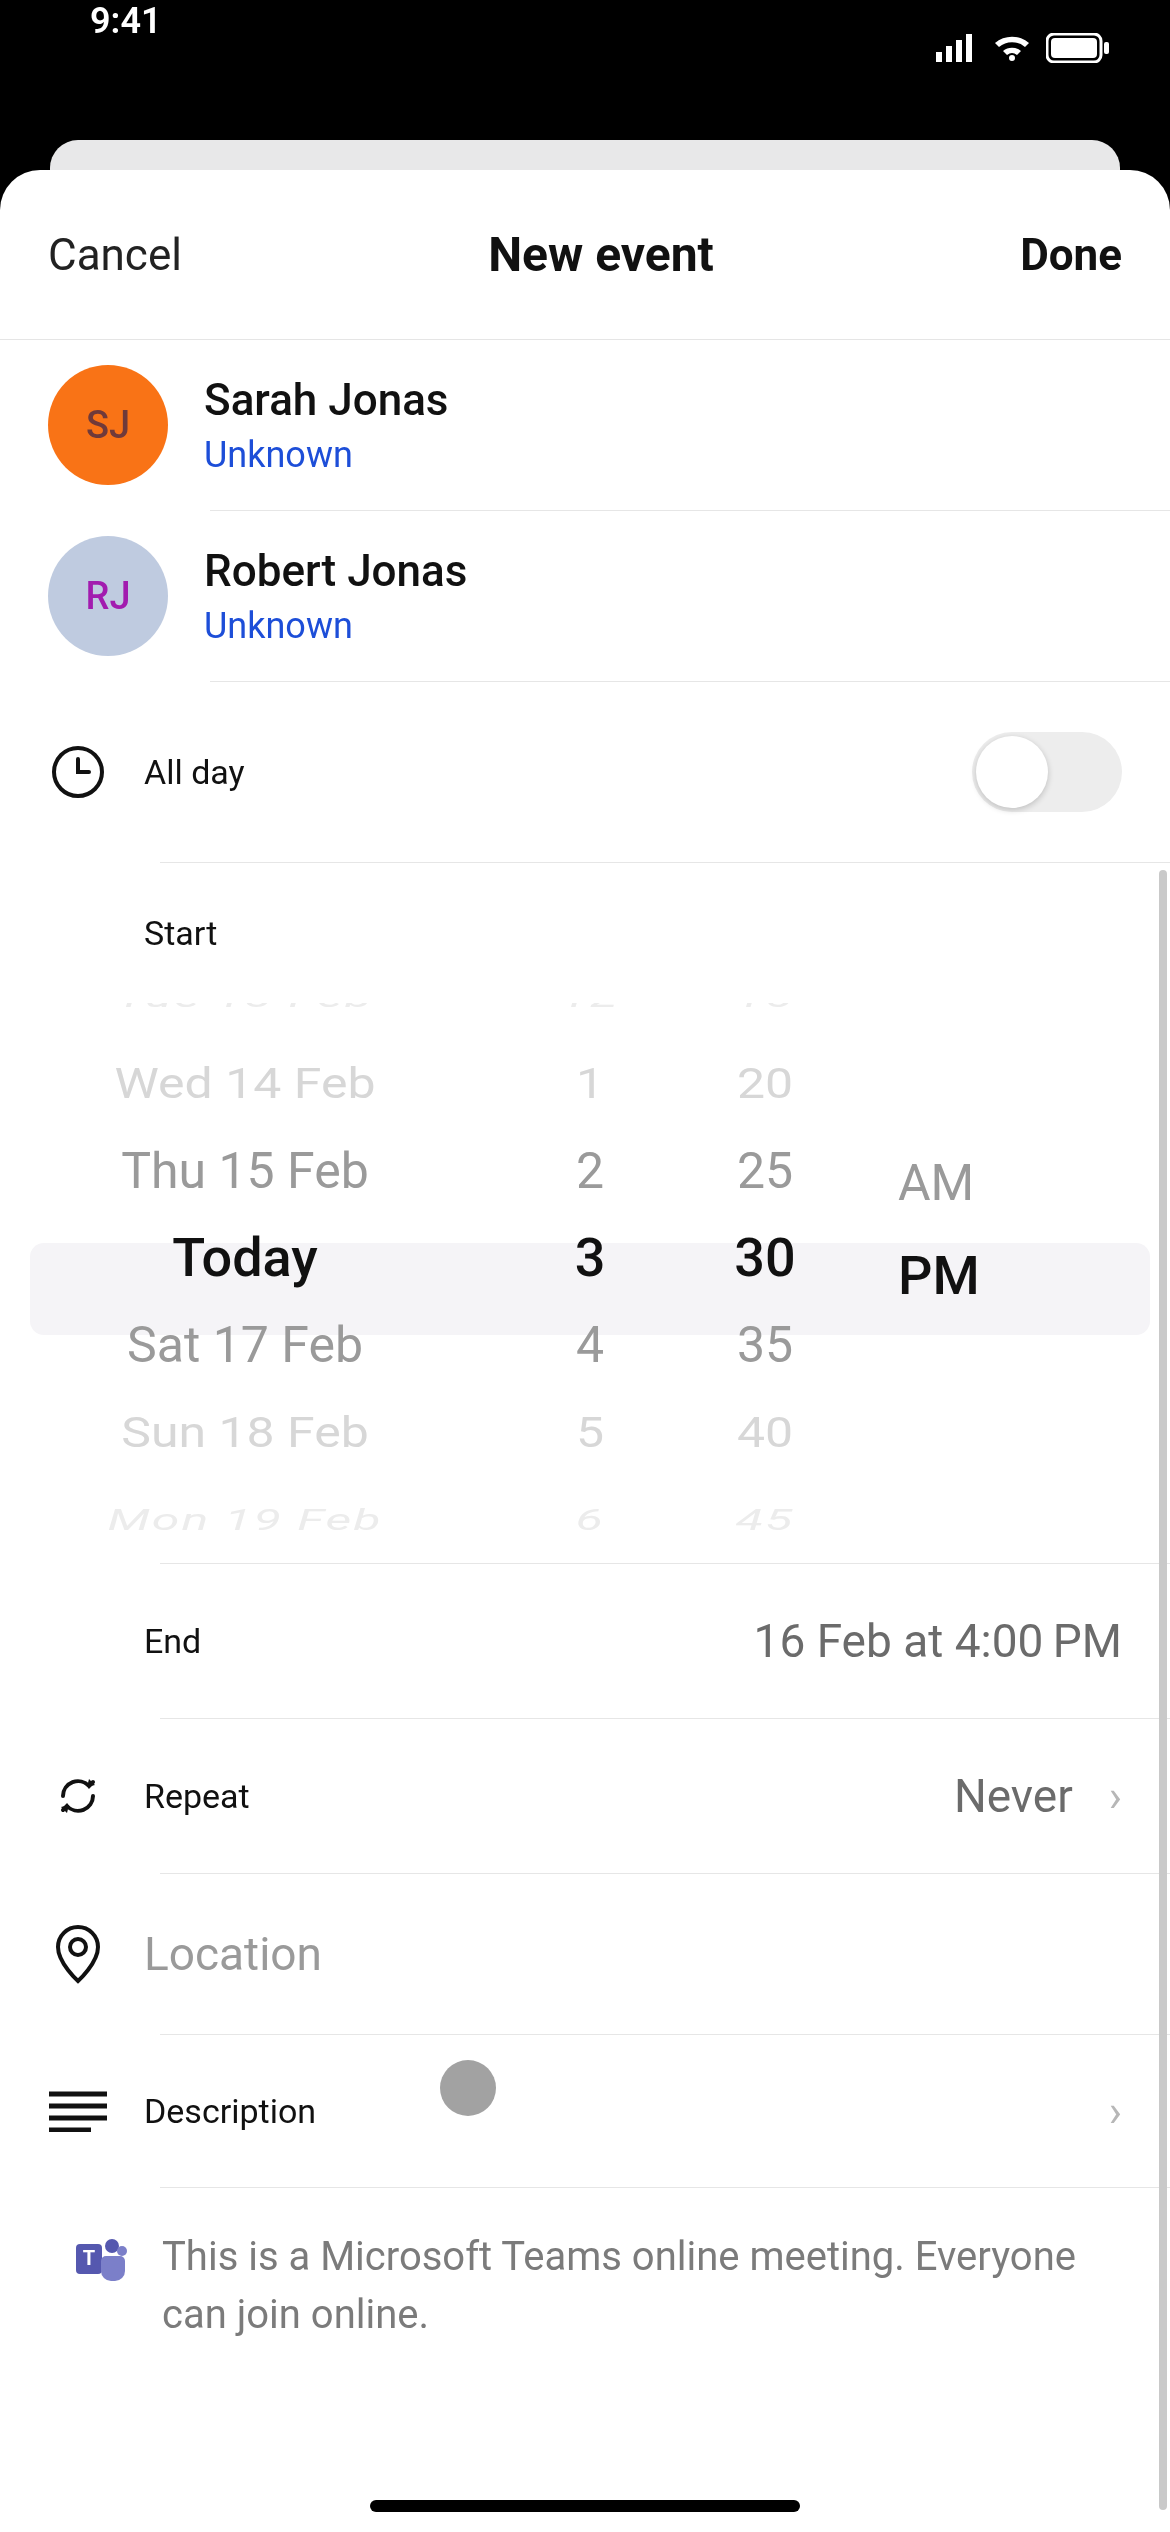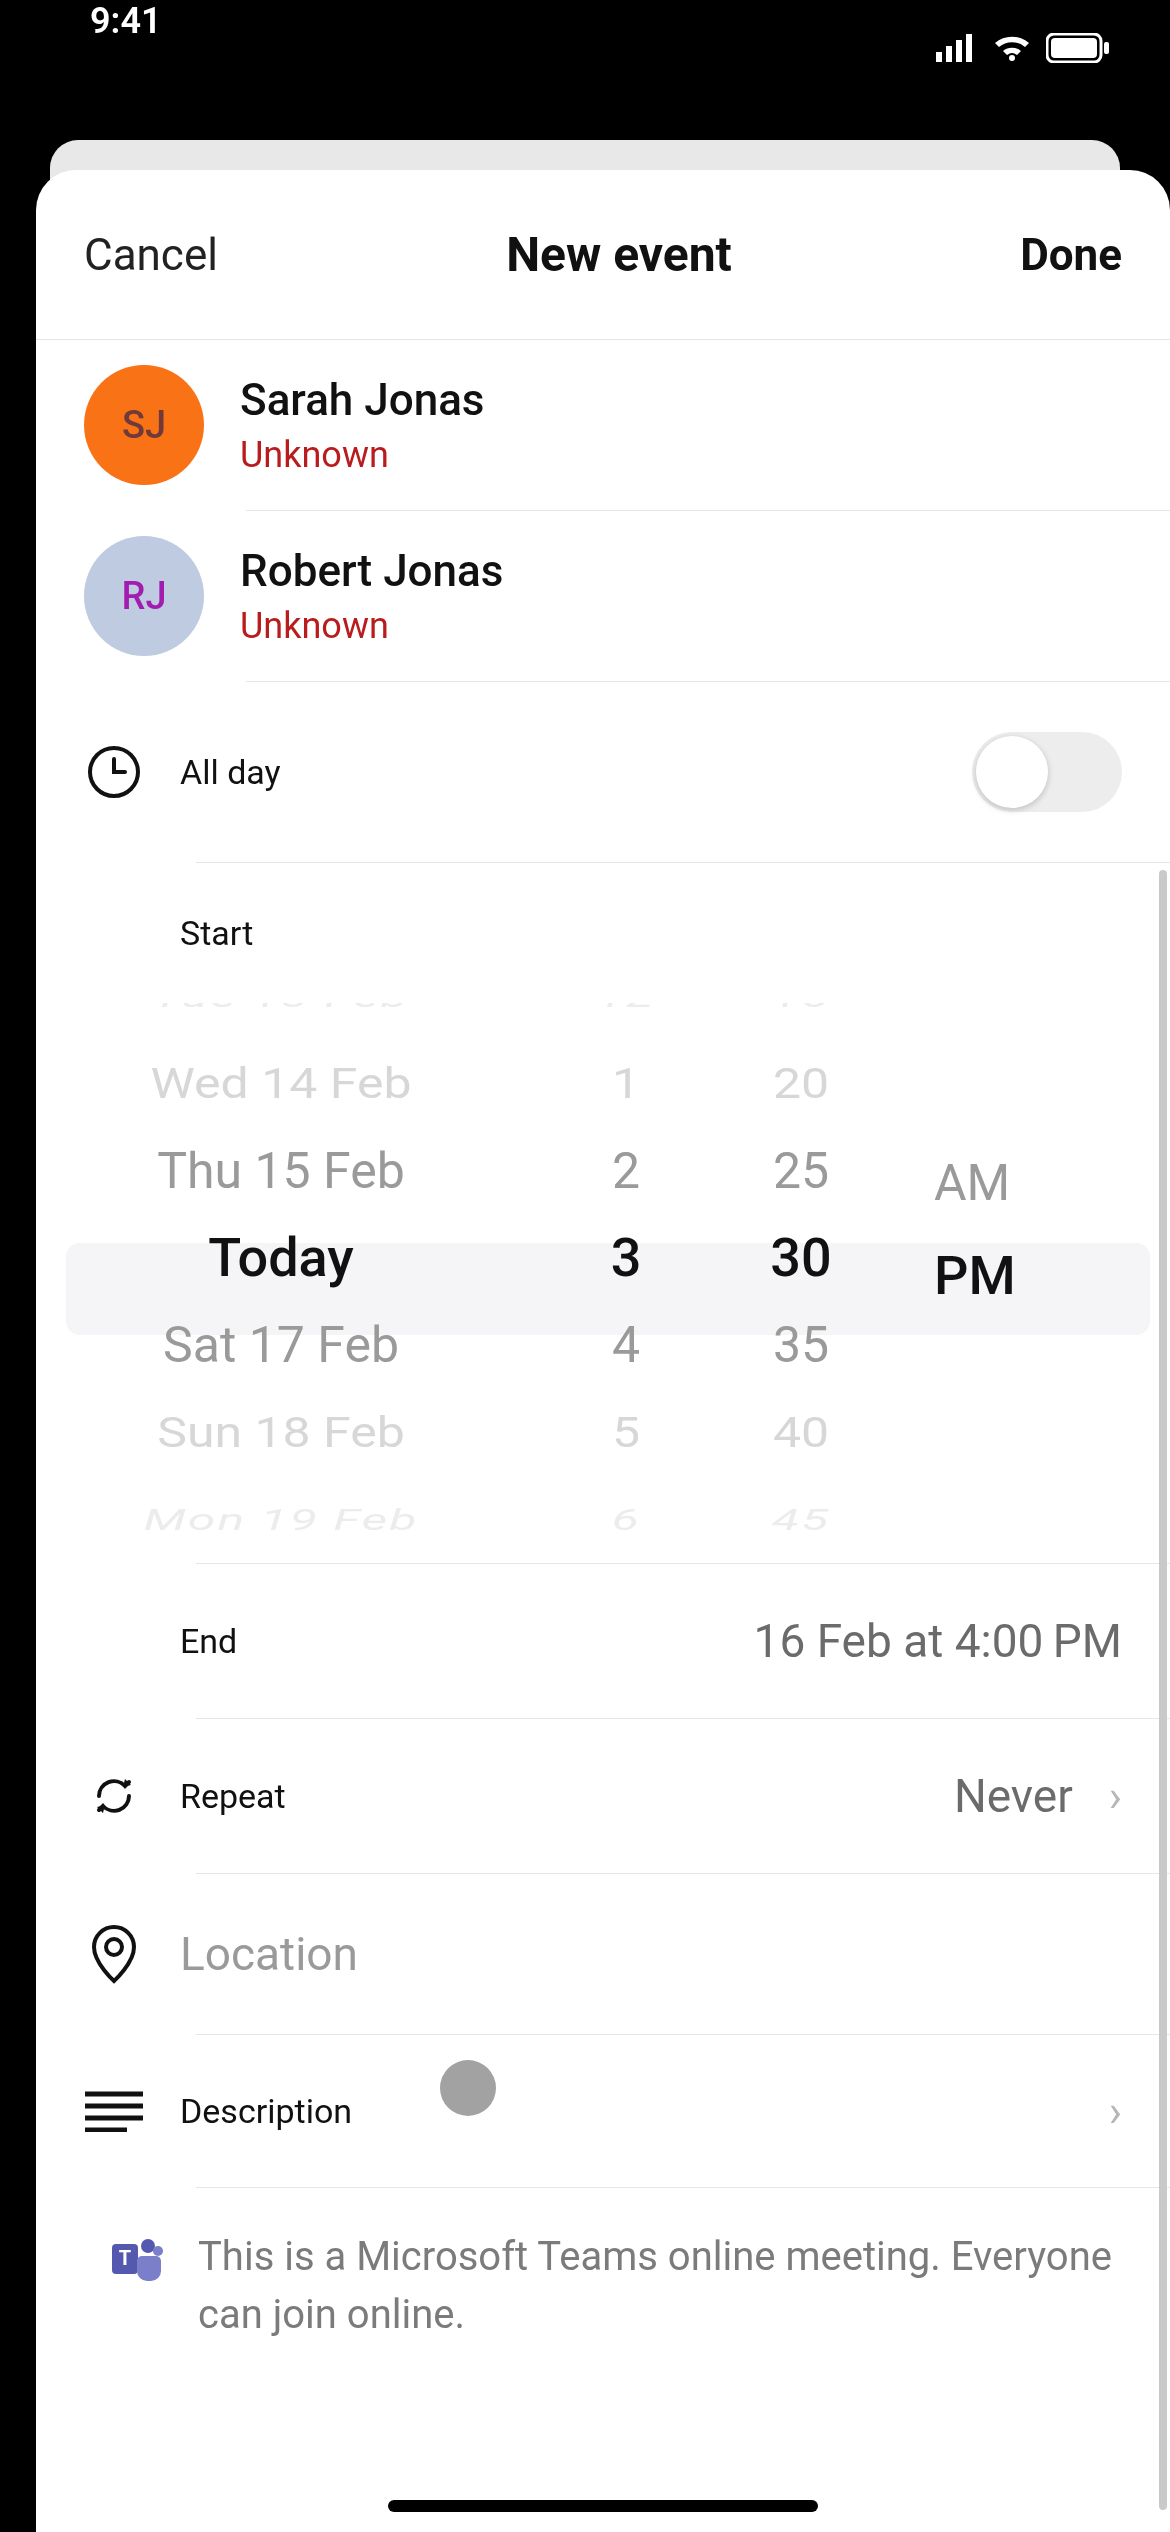"Cancel" .sheet { margin-left: 36px -> none }
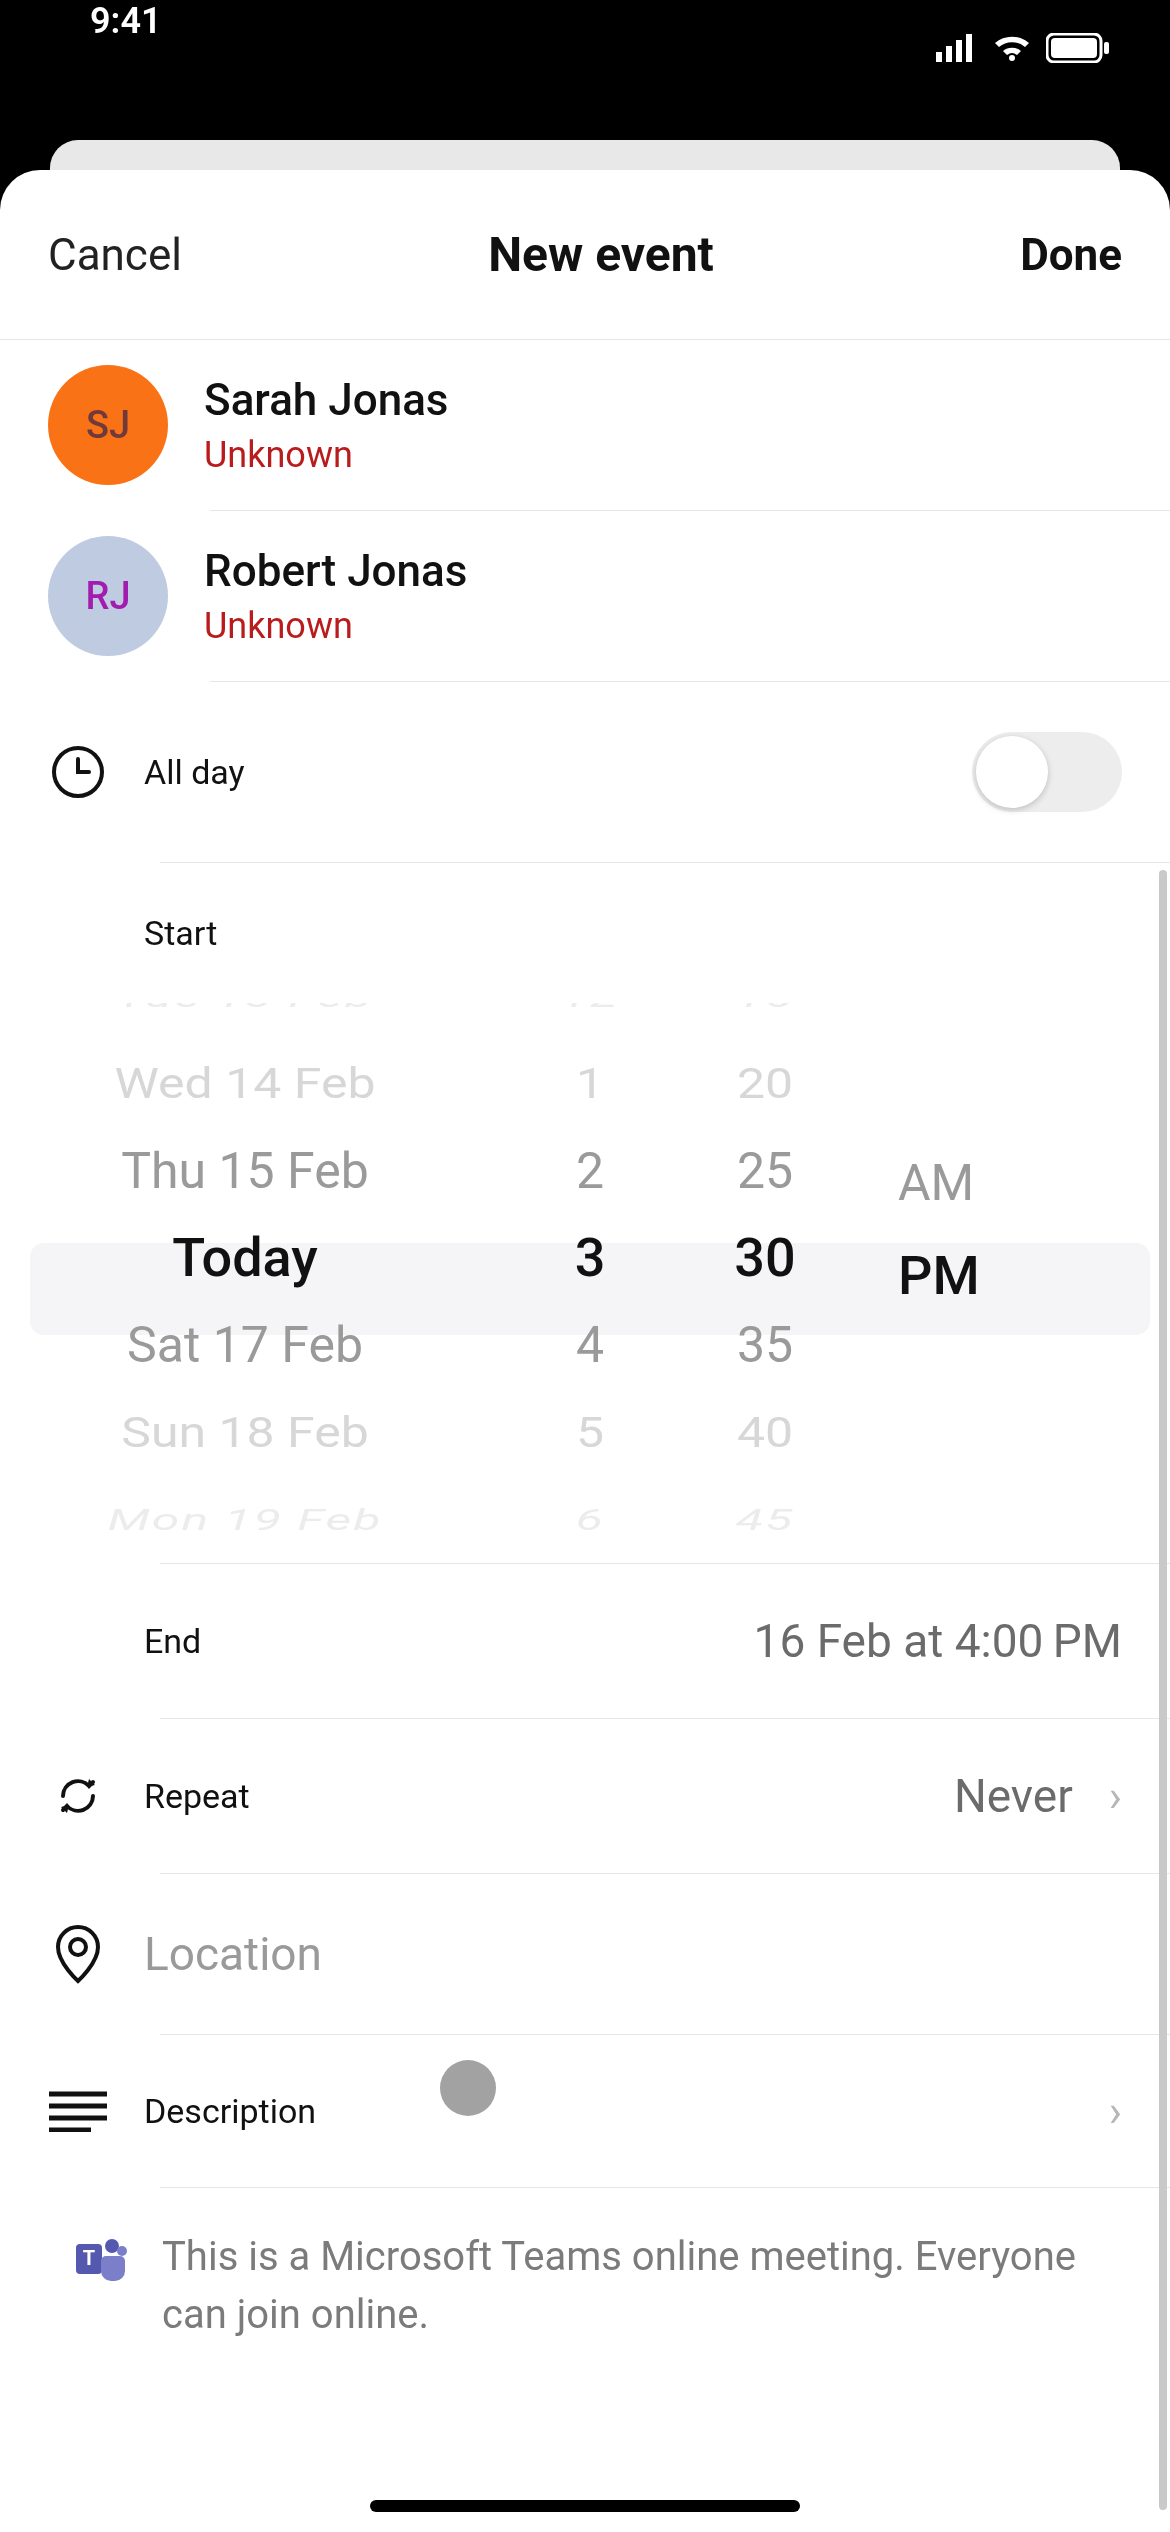"Unknown" .att-sub { color: #b91c1c -> #1d4ed8 }
